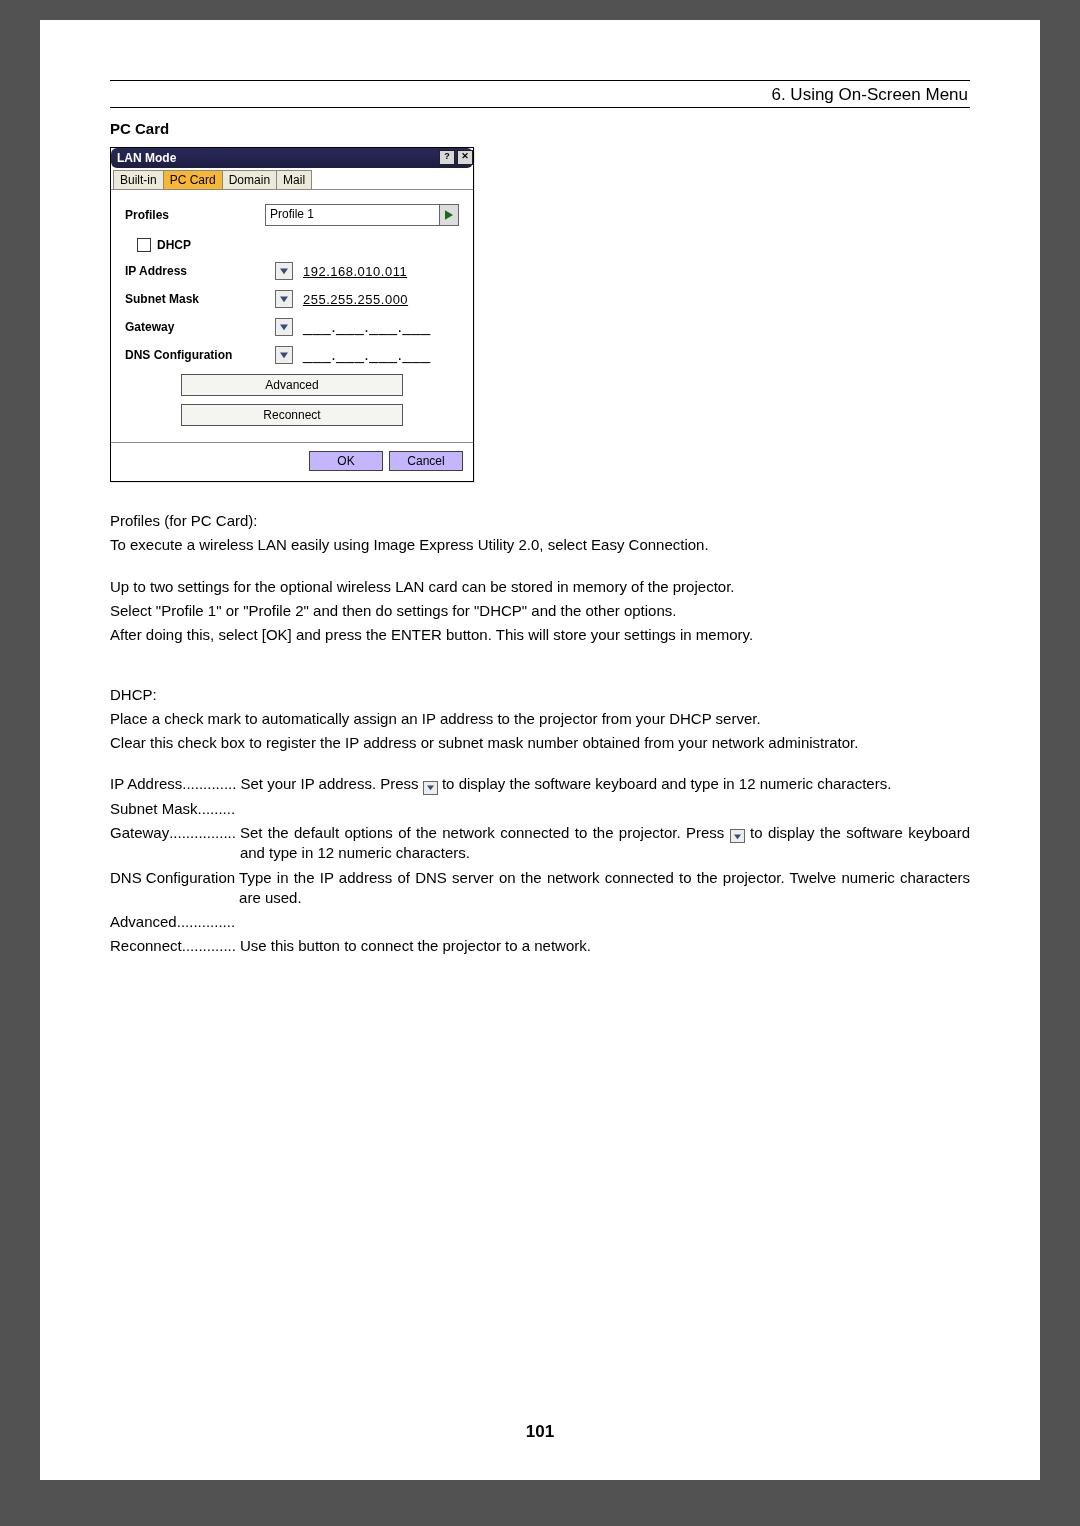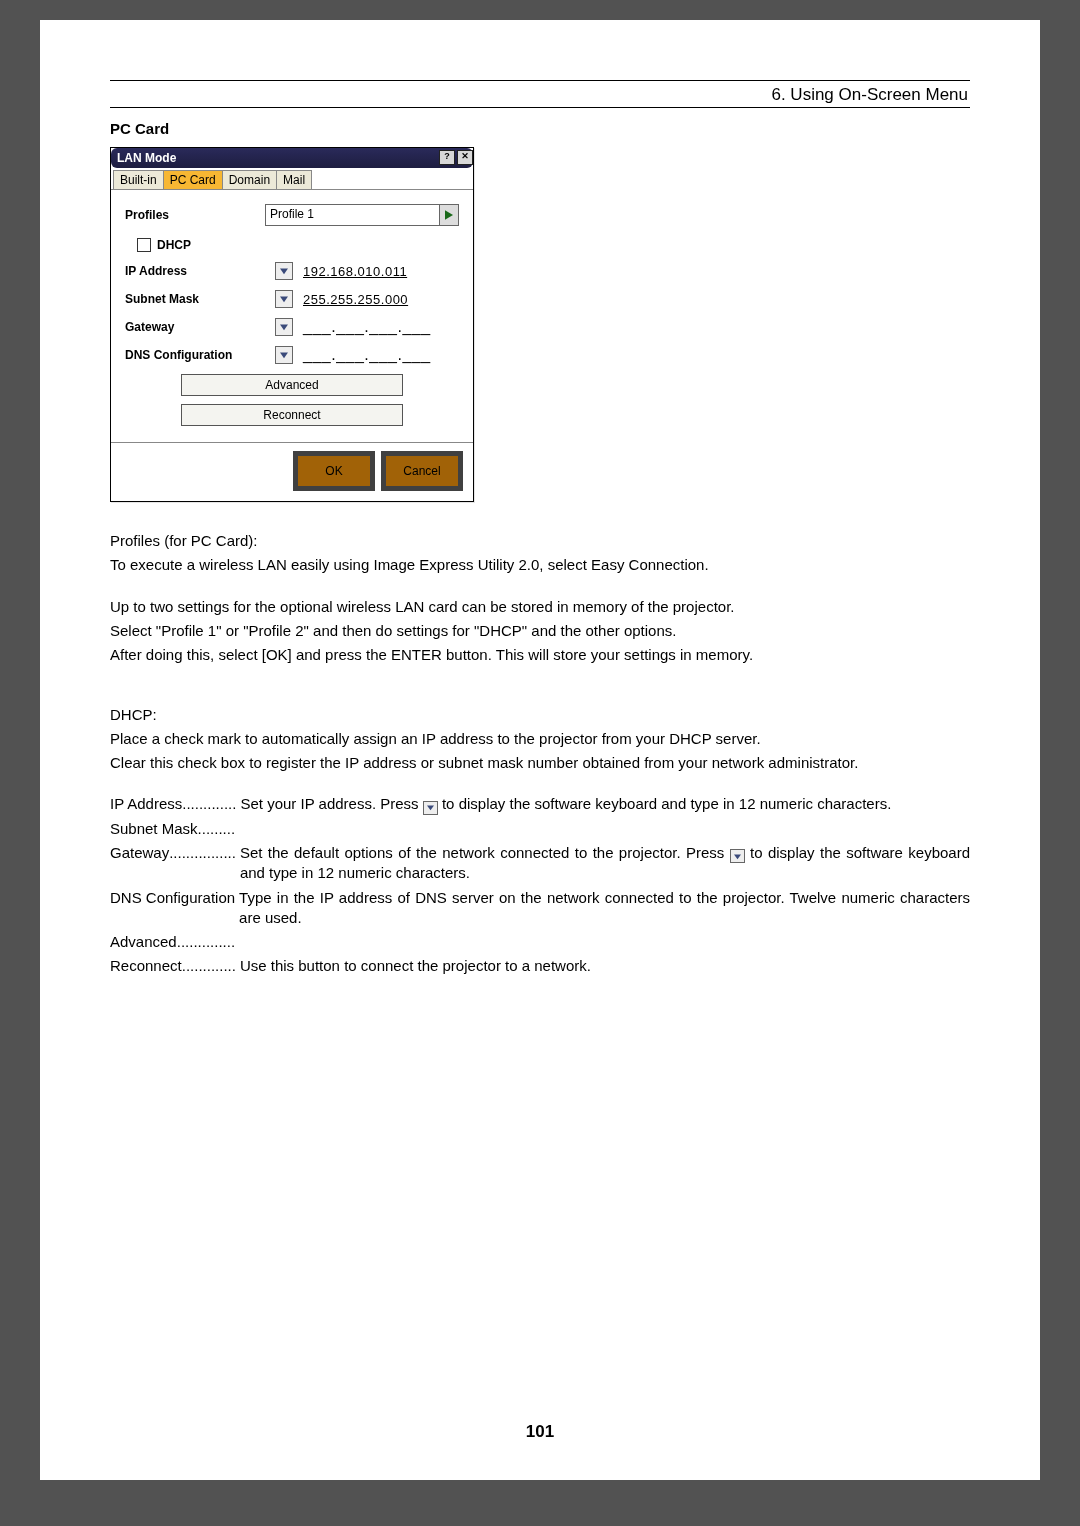"OK" .dlg-btn { background: #a16207 -> #c4b5fd; border: 5px solid #404040 -> 1px solid #404040; padding: 8px 12px -> 2px 12px }
